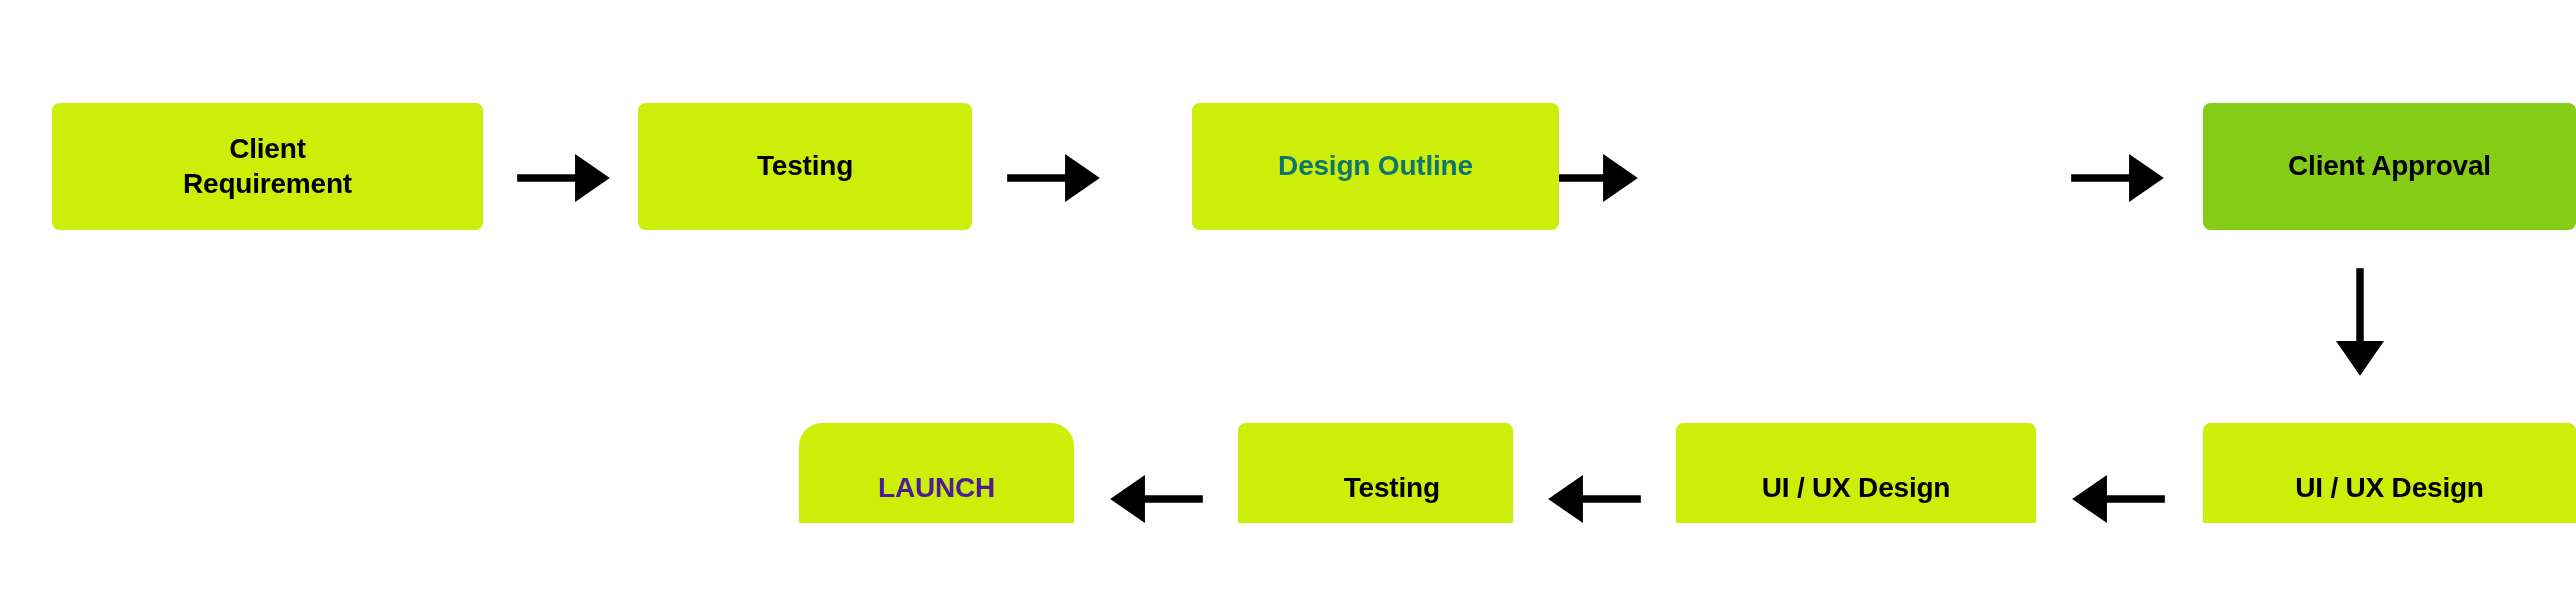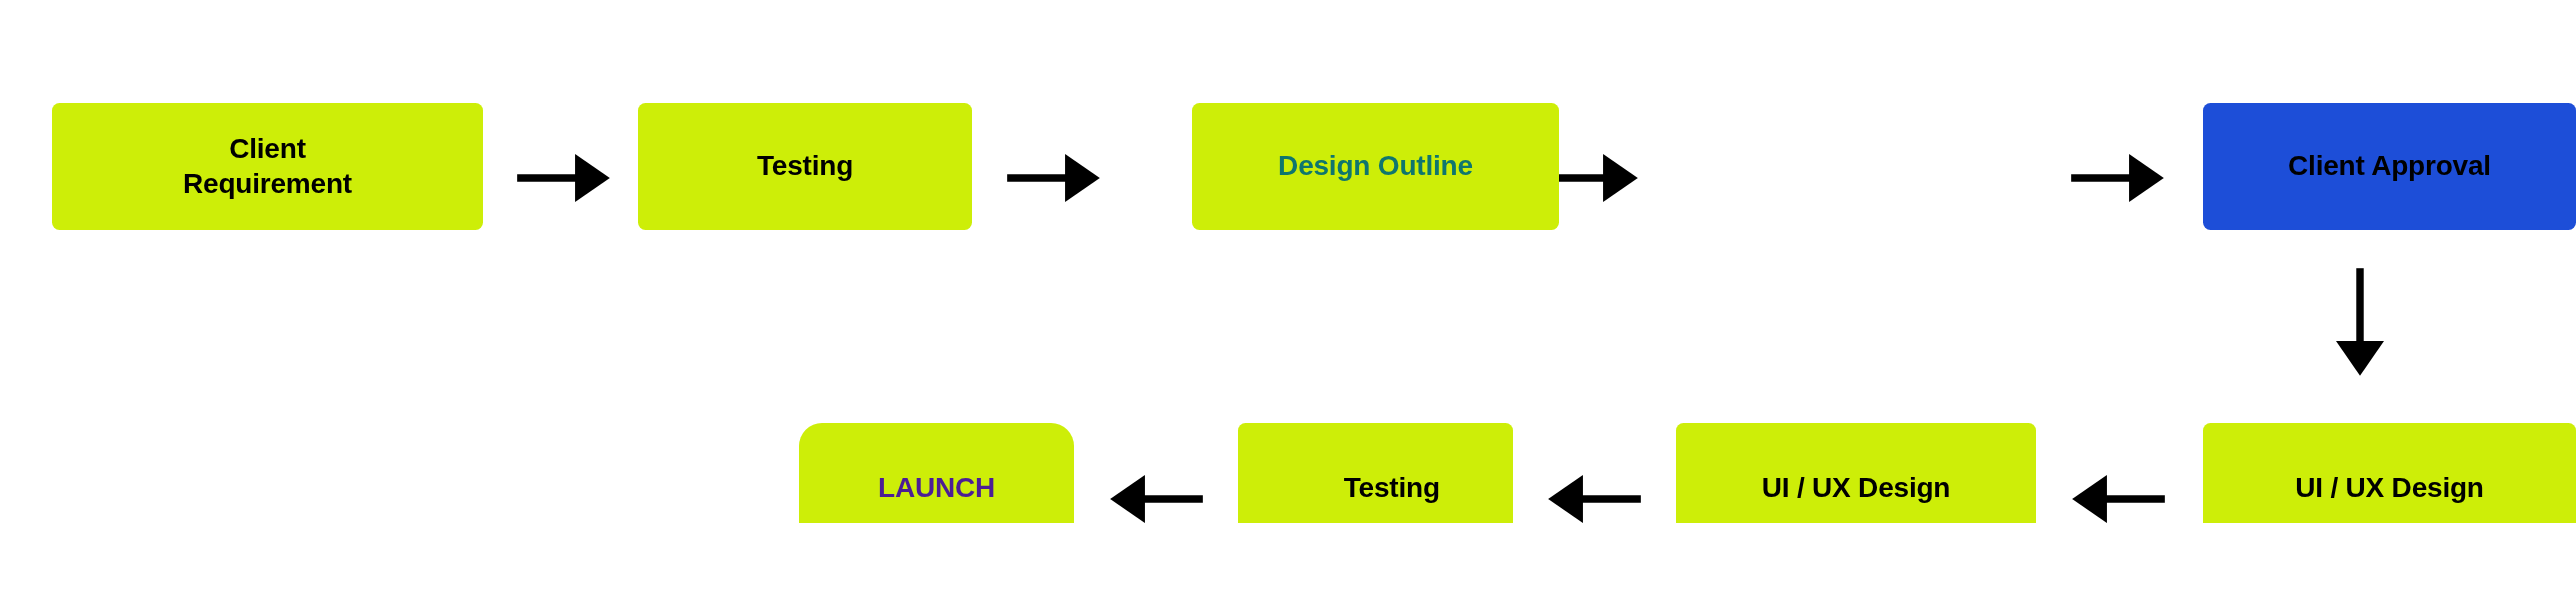"Client Approval" div.node { background: #1d4ed8 -> #84cc16 }
